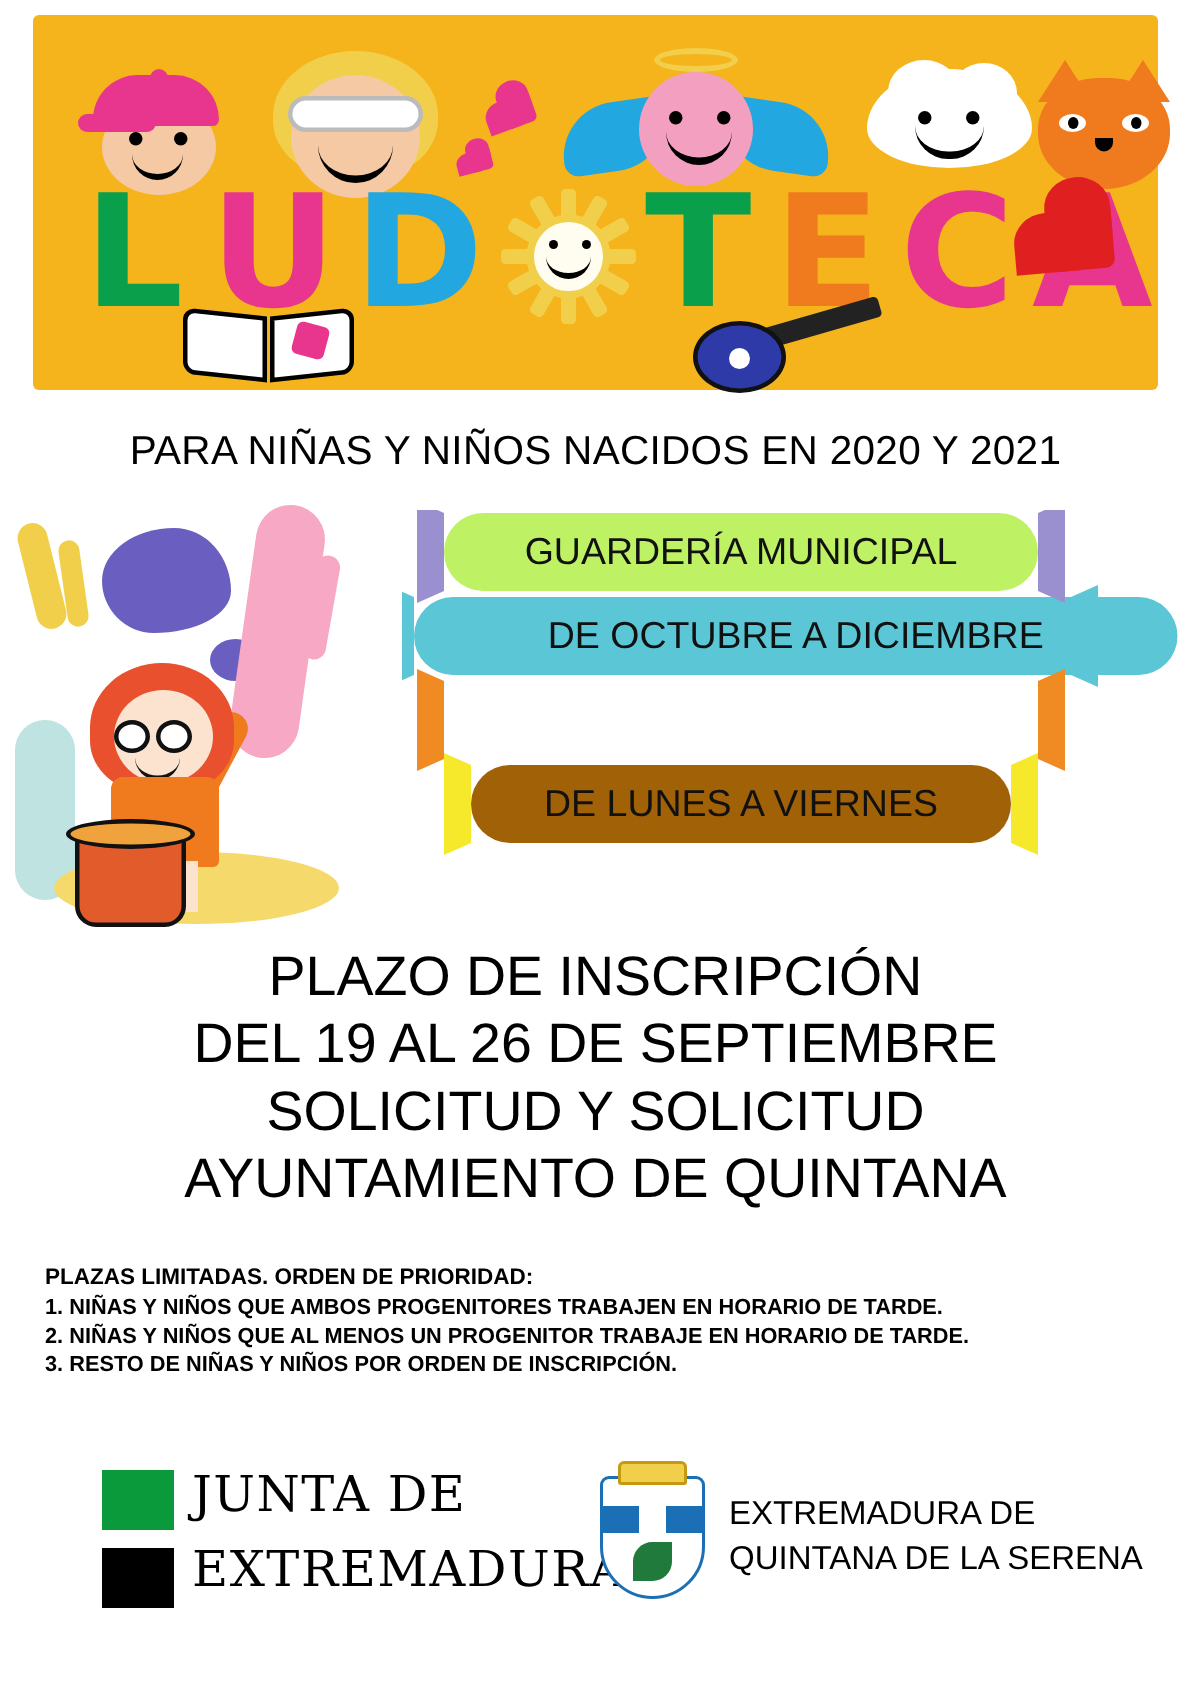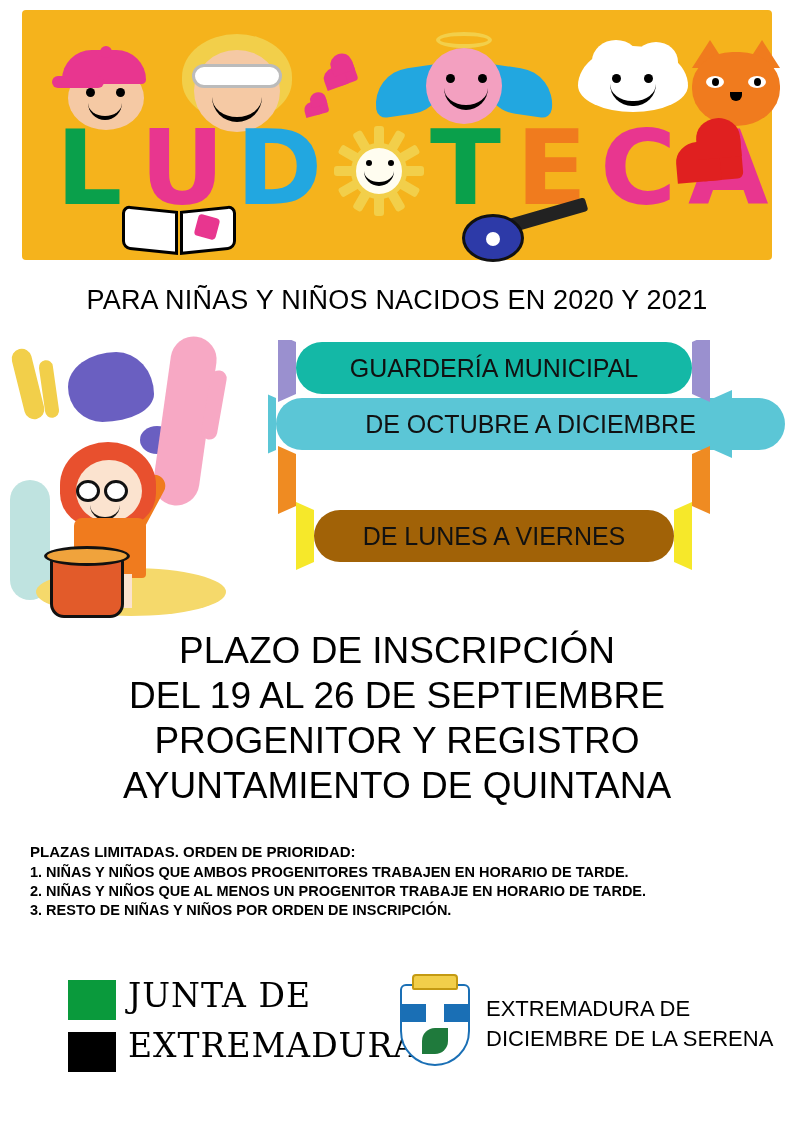"GUARDERÍA MUNICIPAL" .r1 { background: #14b8a6 -> #bef264 }
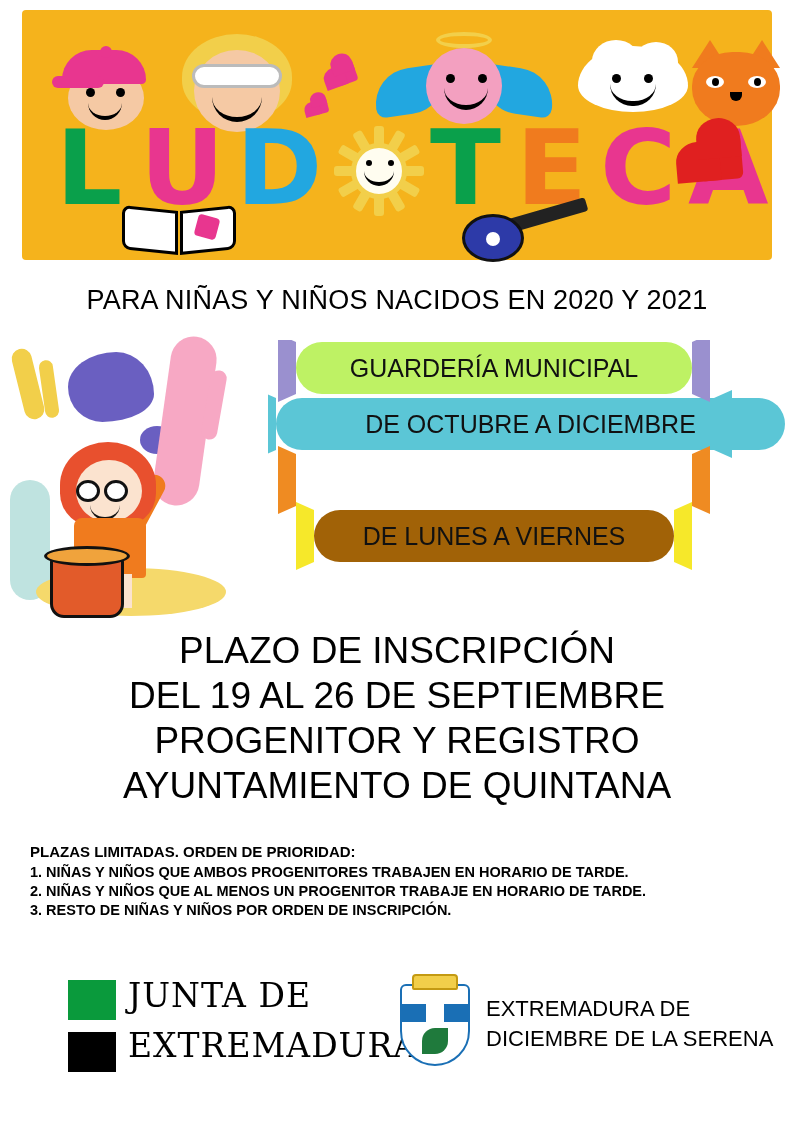"PROGENITOR Y REGISTRO" div { text: PROGENITOR Y REGISTRO -> SOLICITUD Y SOLICITUD }
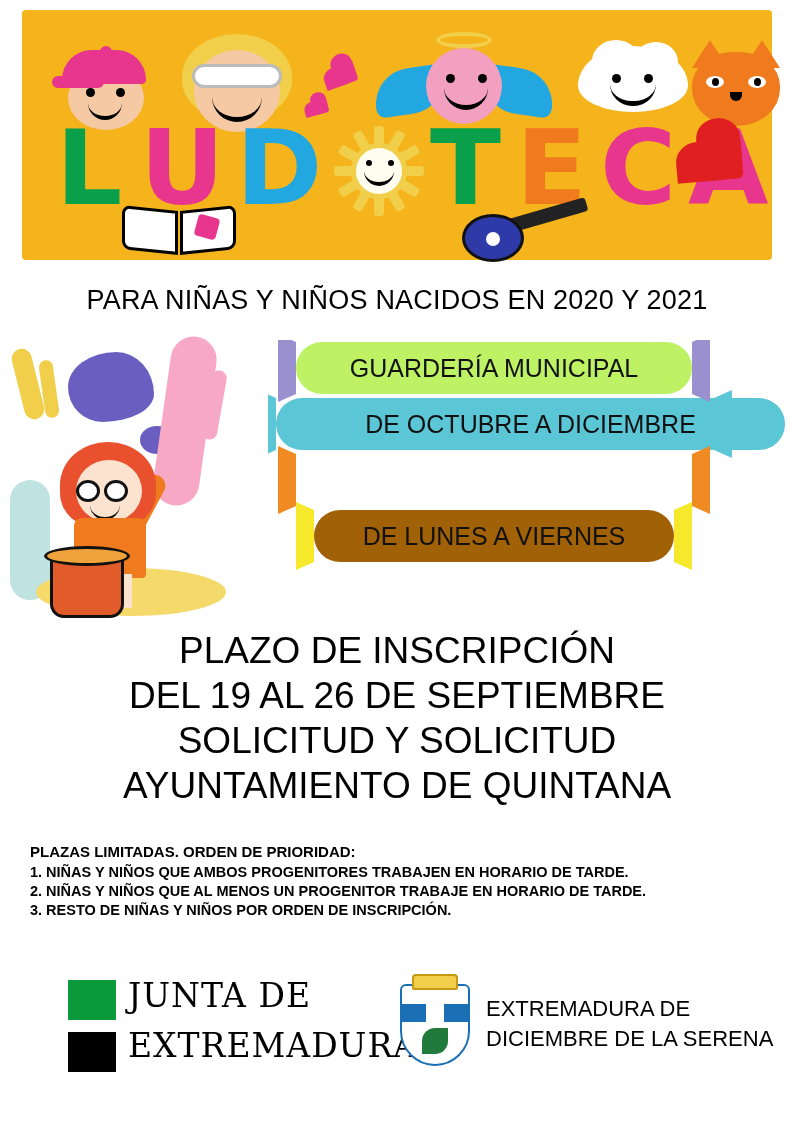"DICIEMBRE DE LA SERENA" div { text: DICIEMBRE -> QUINTANA }
